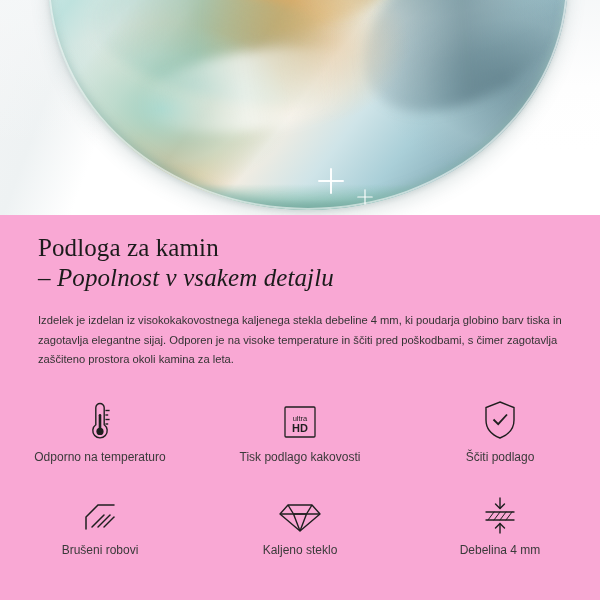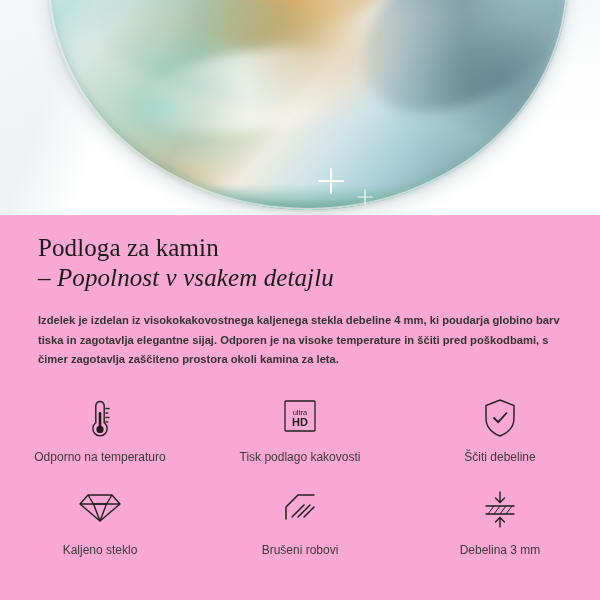"Izdelek je izdelan iz visokokakovostnega" .body-copy { font-weight: bold -> none }
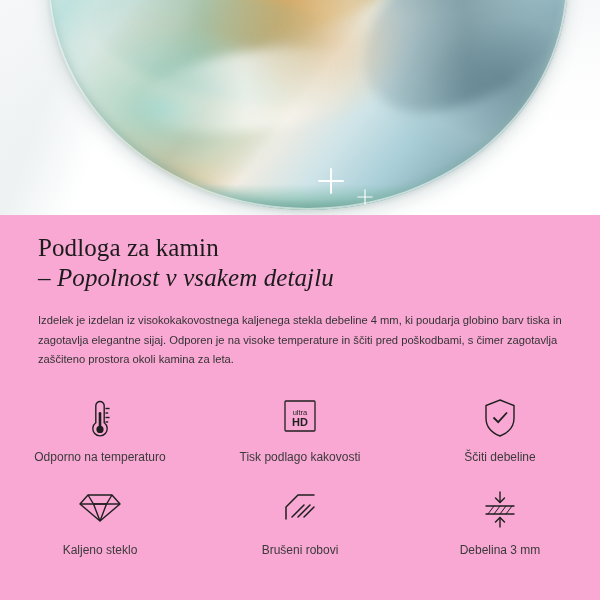"ultra" .feature-icon { align-items: flex-start -> flex-end }
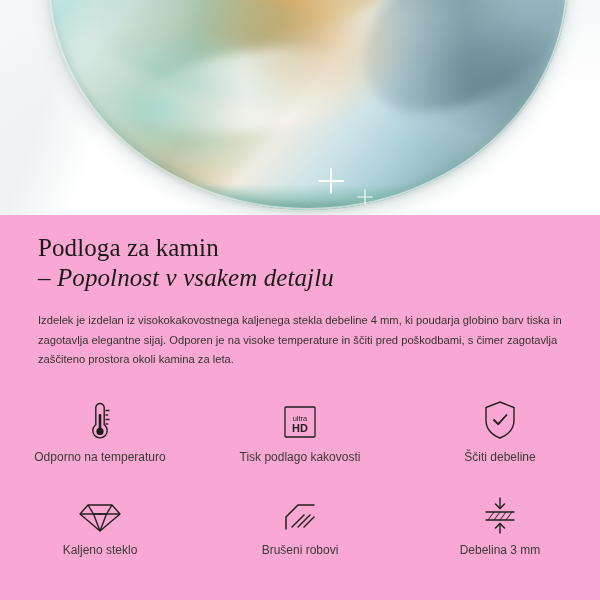"Ščiti debeline" div.feature-label { text: debeline -> podlago }
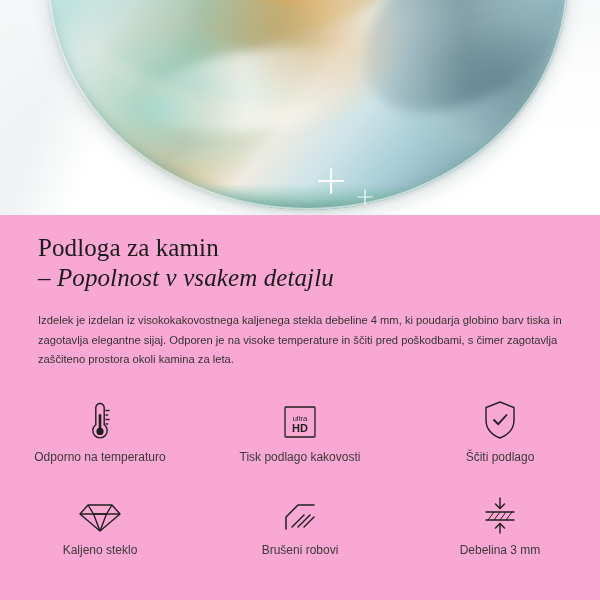"Kaljeno steklo" div.feature { order: before "Brušeni robovi" -> after "Brušeni robovi" }
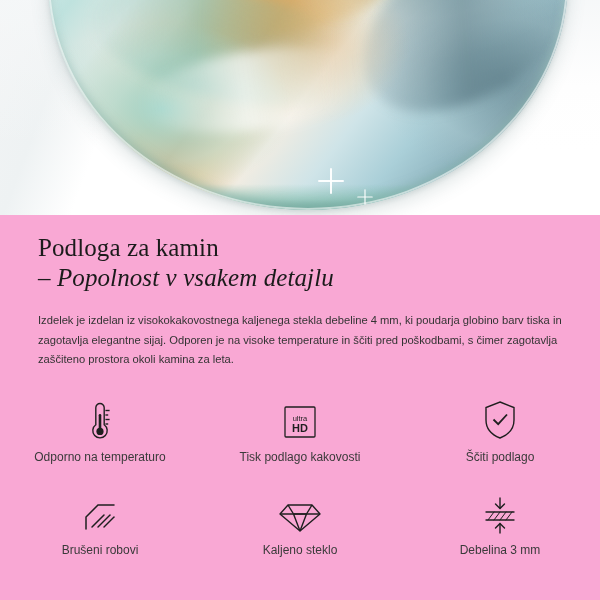"Debelina 3 mm" div.feature-label { text: 3 -> 4 }
